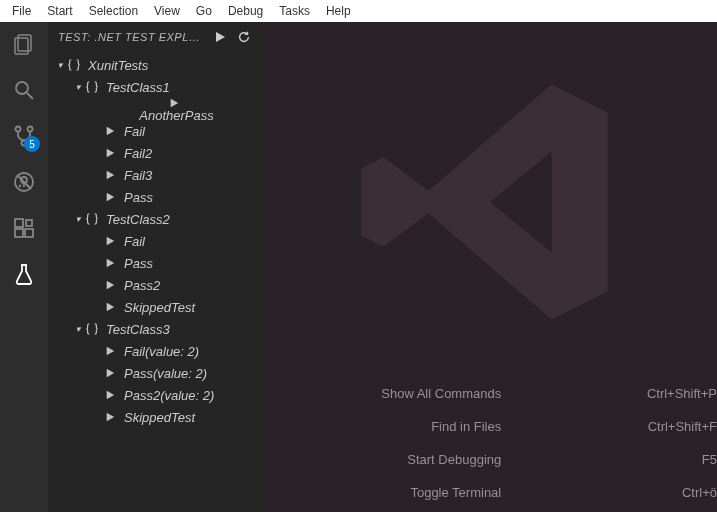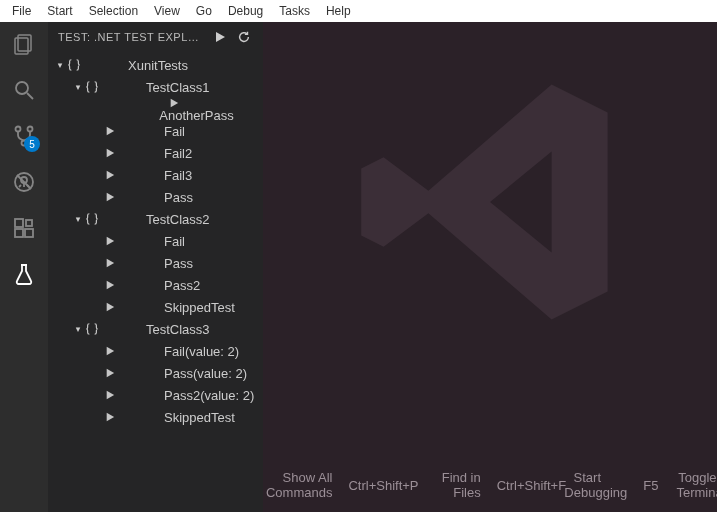"TEST: .NET TEST EXPLO…" .sidebar { font-style: none -> italic }
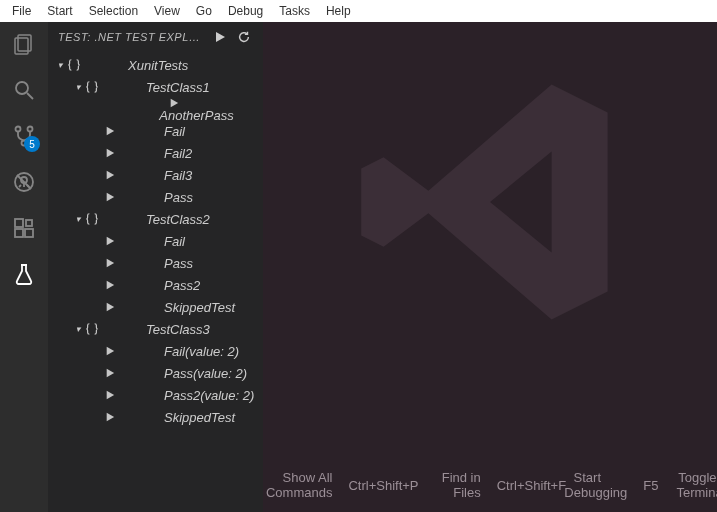"XunitTests" .node-label { margin-left: 40px -> none }
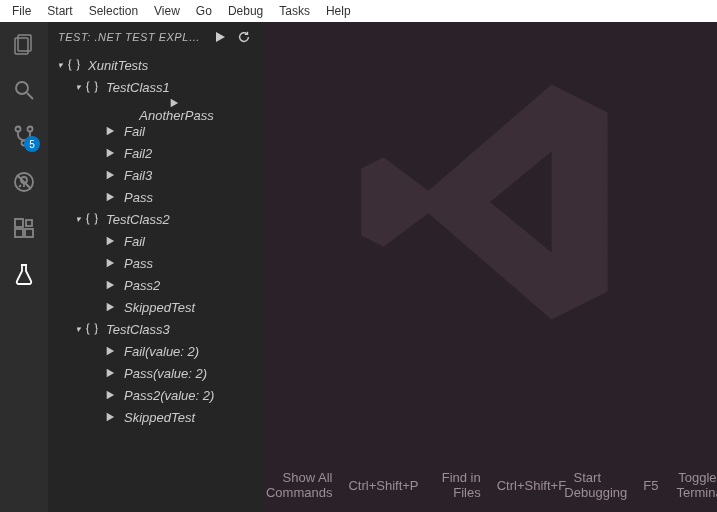"Show All Commands" .commands { flex-direction: none -> column }
